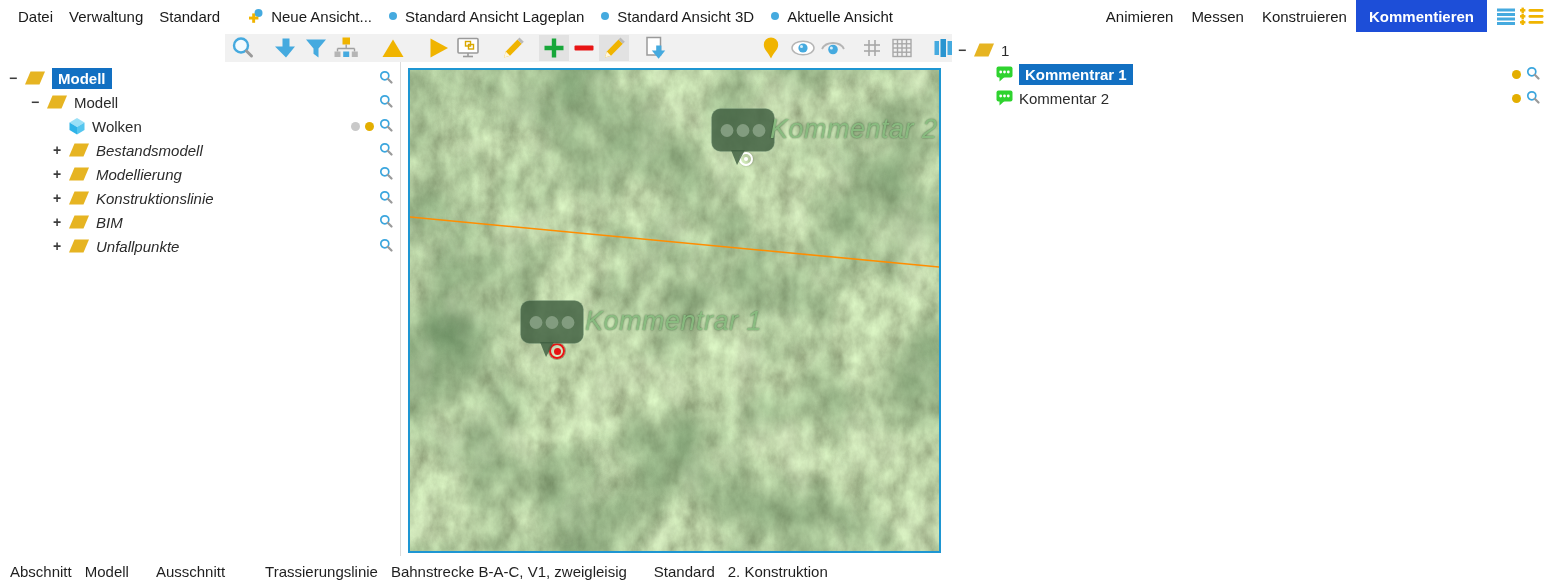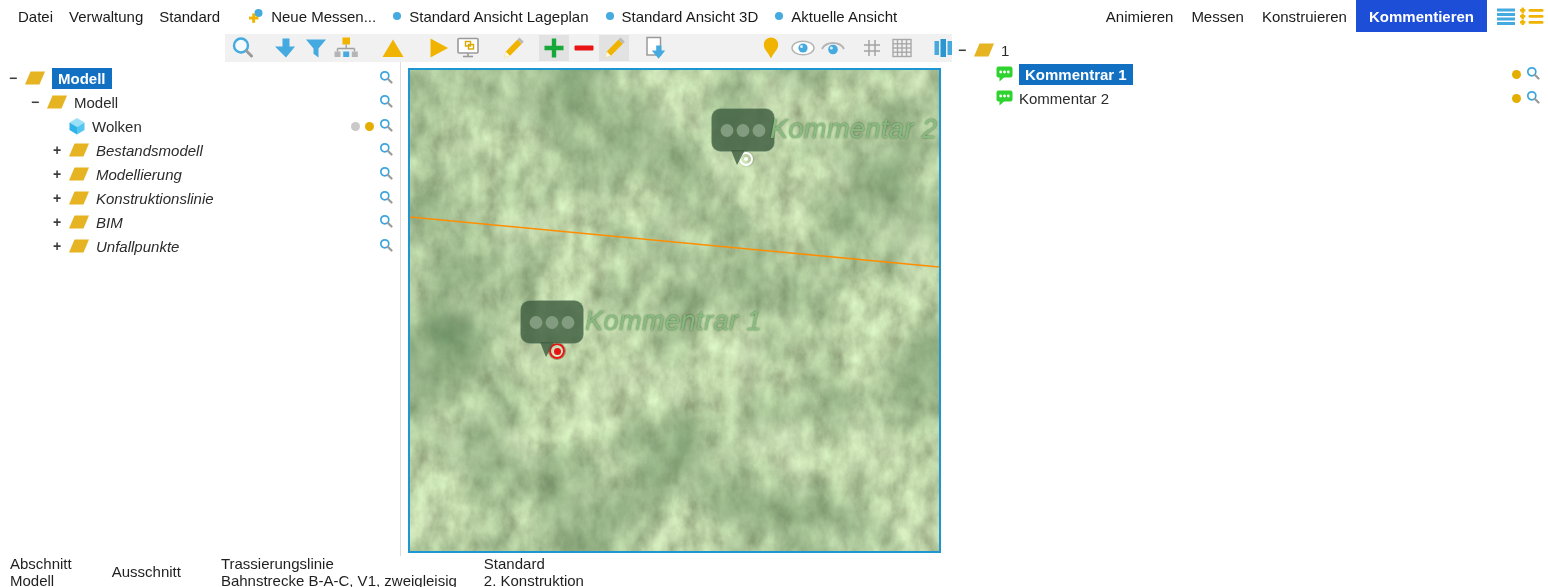"Neue Messen..." span { text: Messen -> Ansicht }
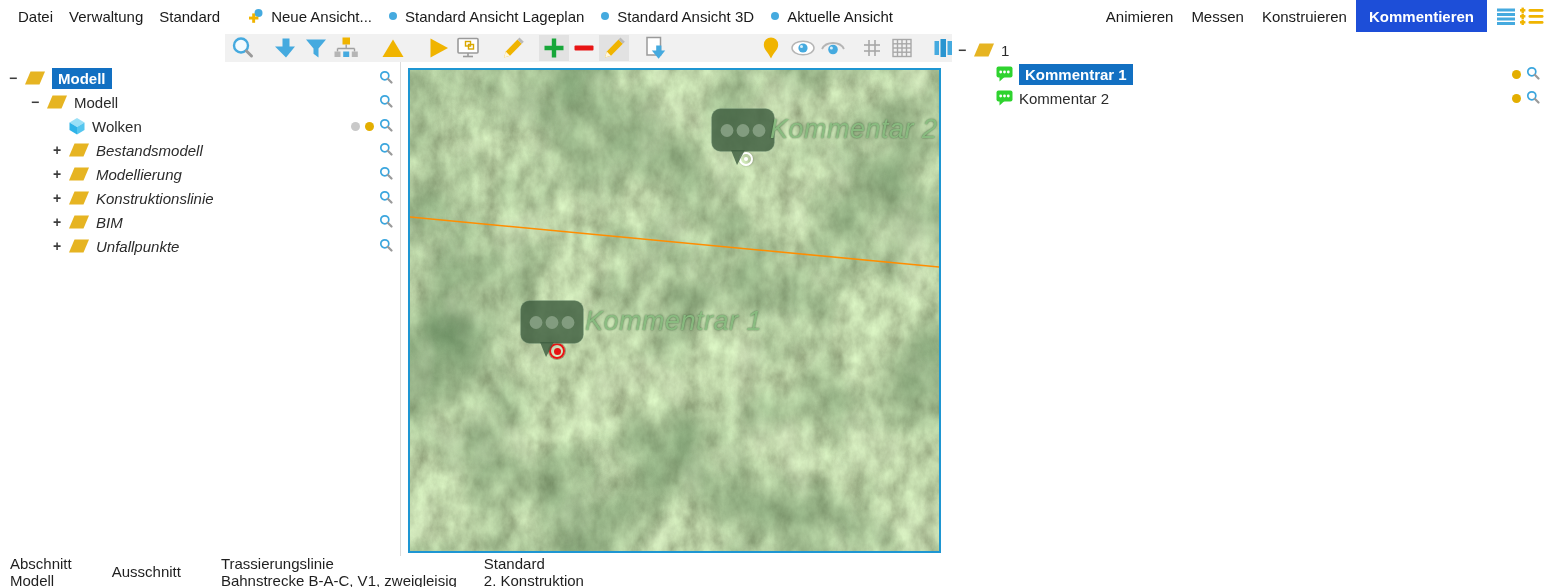"Abschnitt" .sb-field { flex-direction: column -> none }
